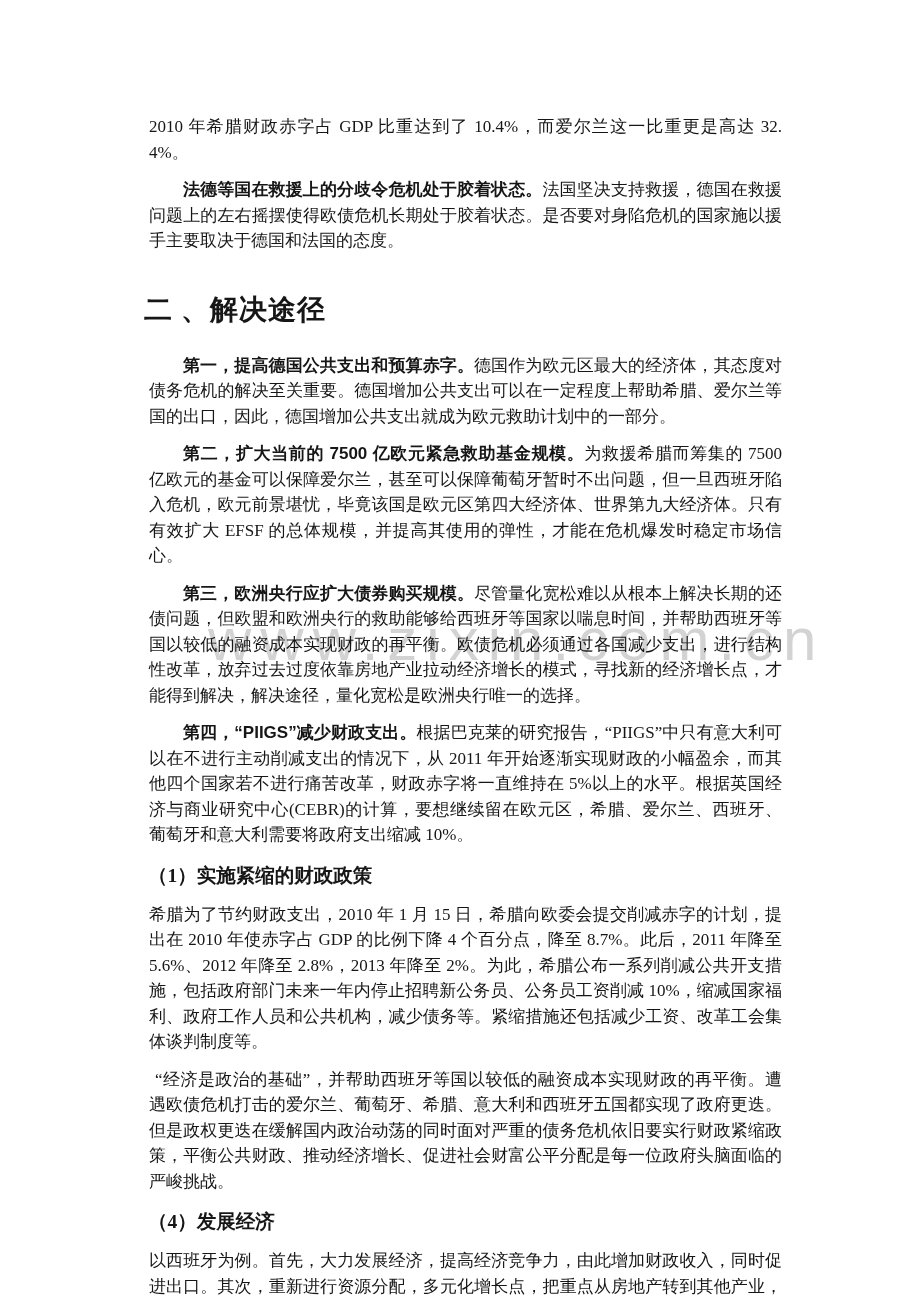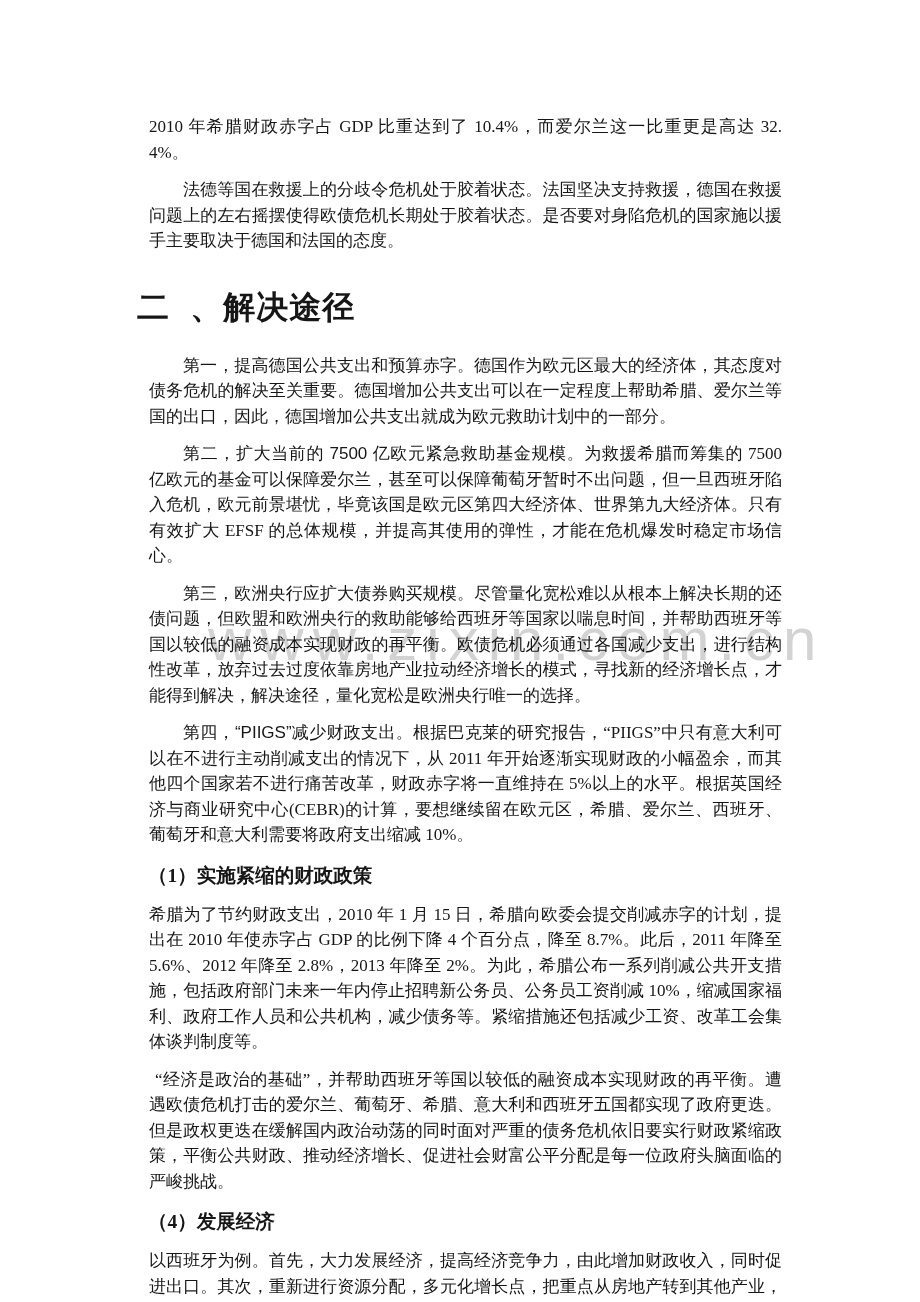"法德等国在救援上的分歧令危机处于胶着状态。" .lead { font-weight: 400 -> 700 }
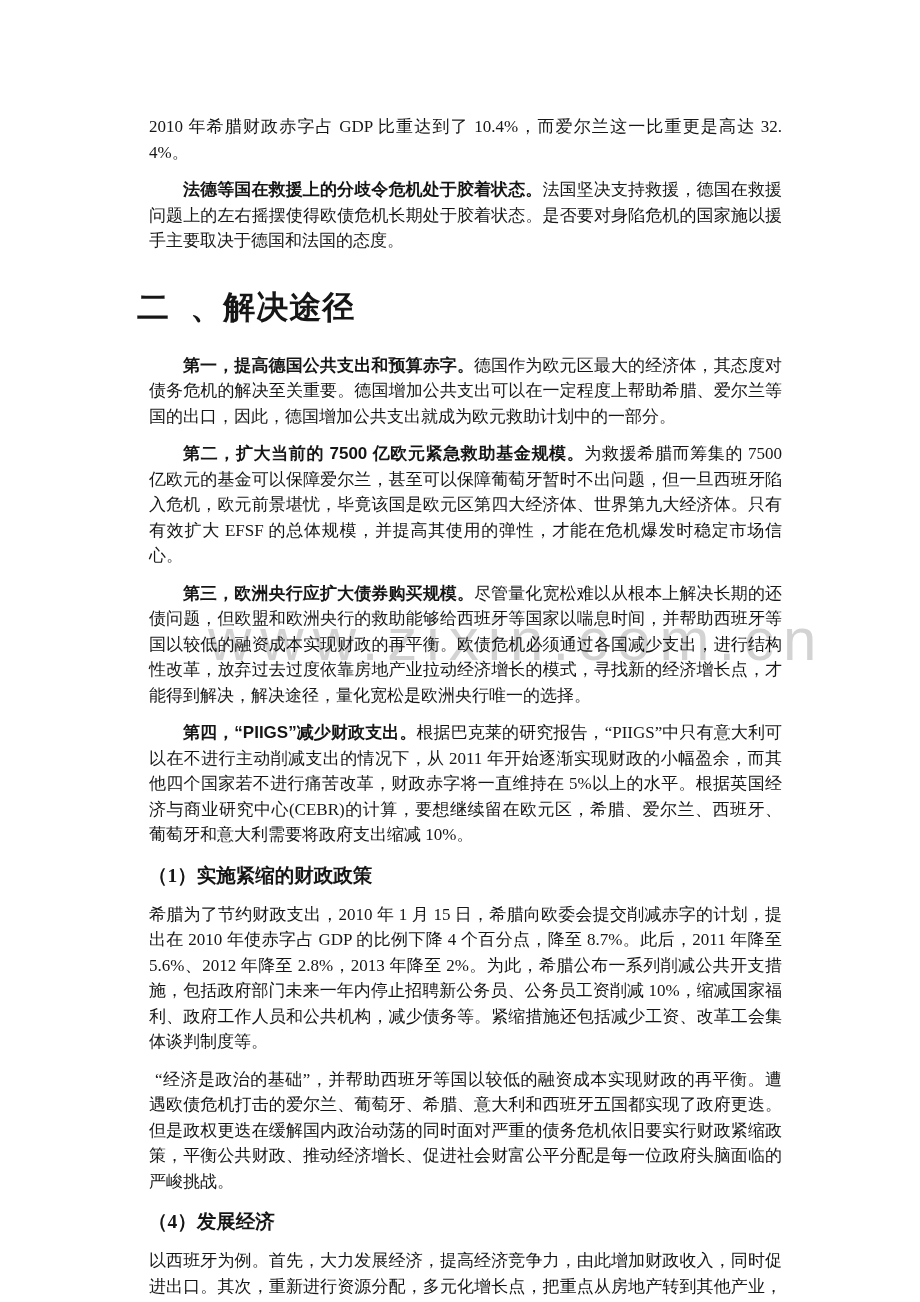"二 、解决途径" .h1 { font-family: Liberation Mono, monospace -> Liberation Serif, serif; font-size: 32px -> 28px; margin: 0 -> 7px }
